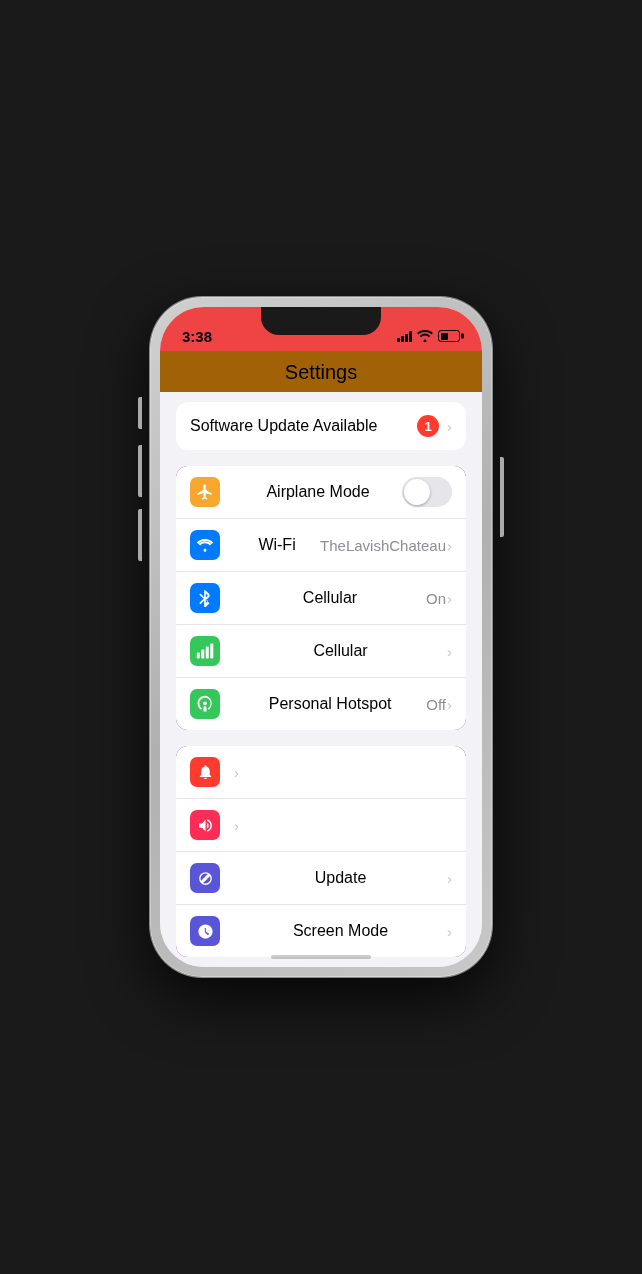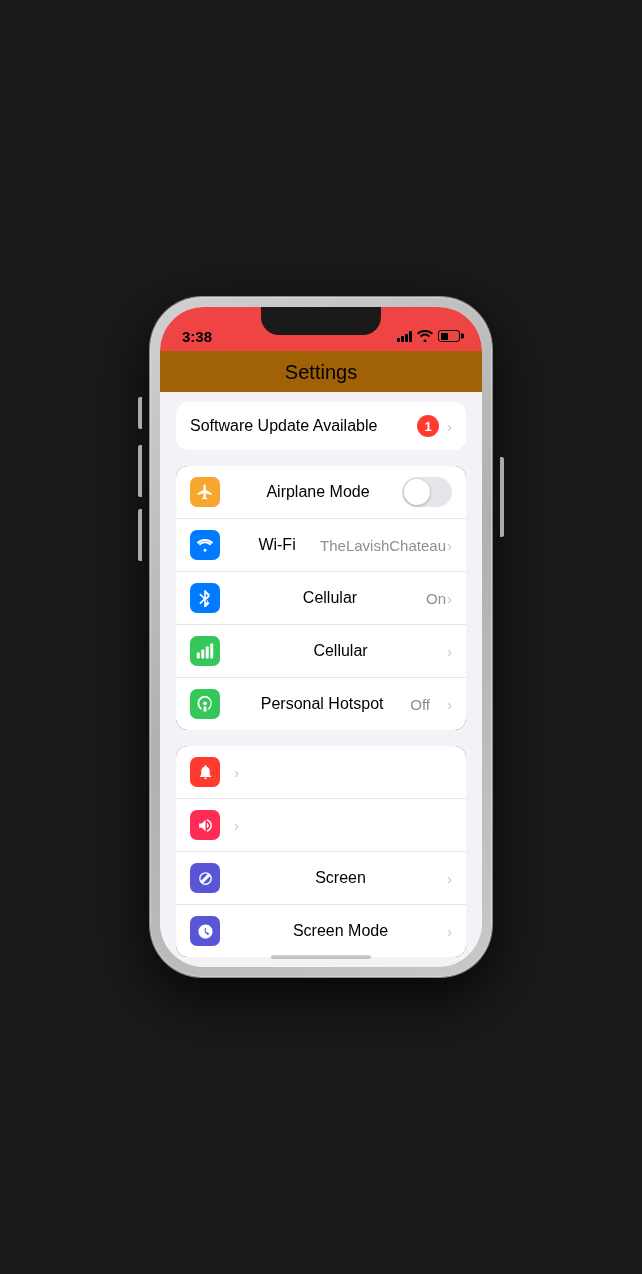"Personal Hotspot" .settings-row:last-child { gap: 16px -> none }
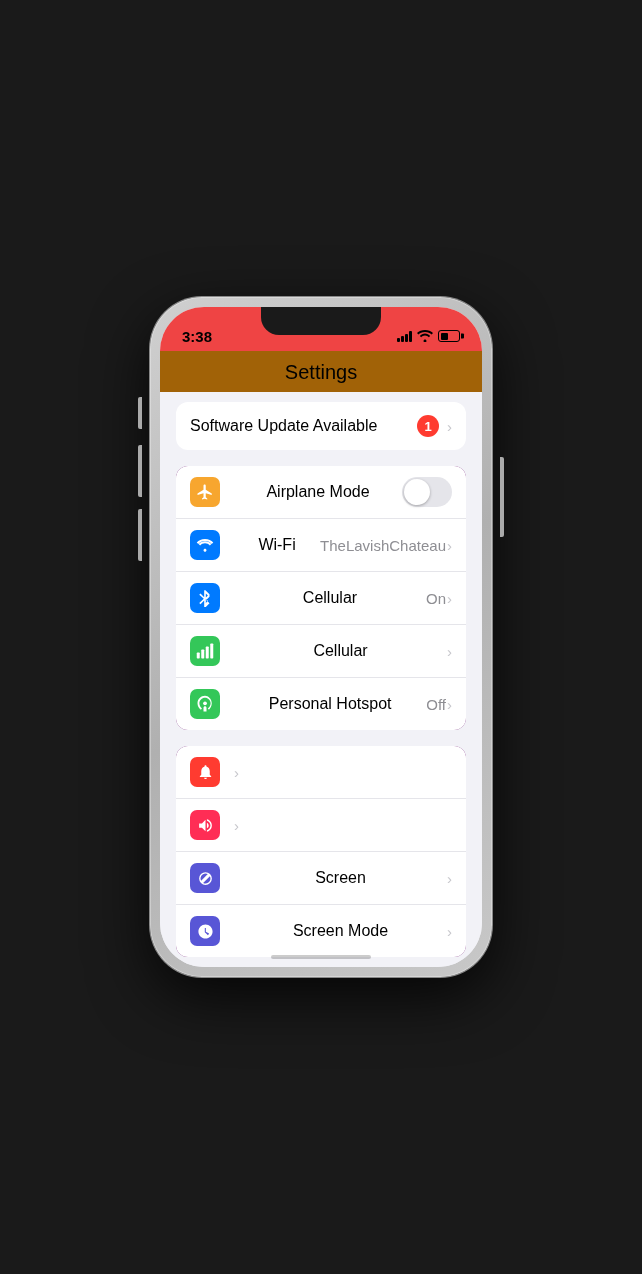"Screen" span.row-label { text: Screen -> Update }
